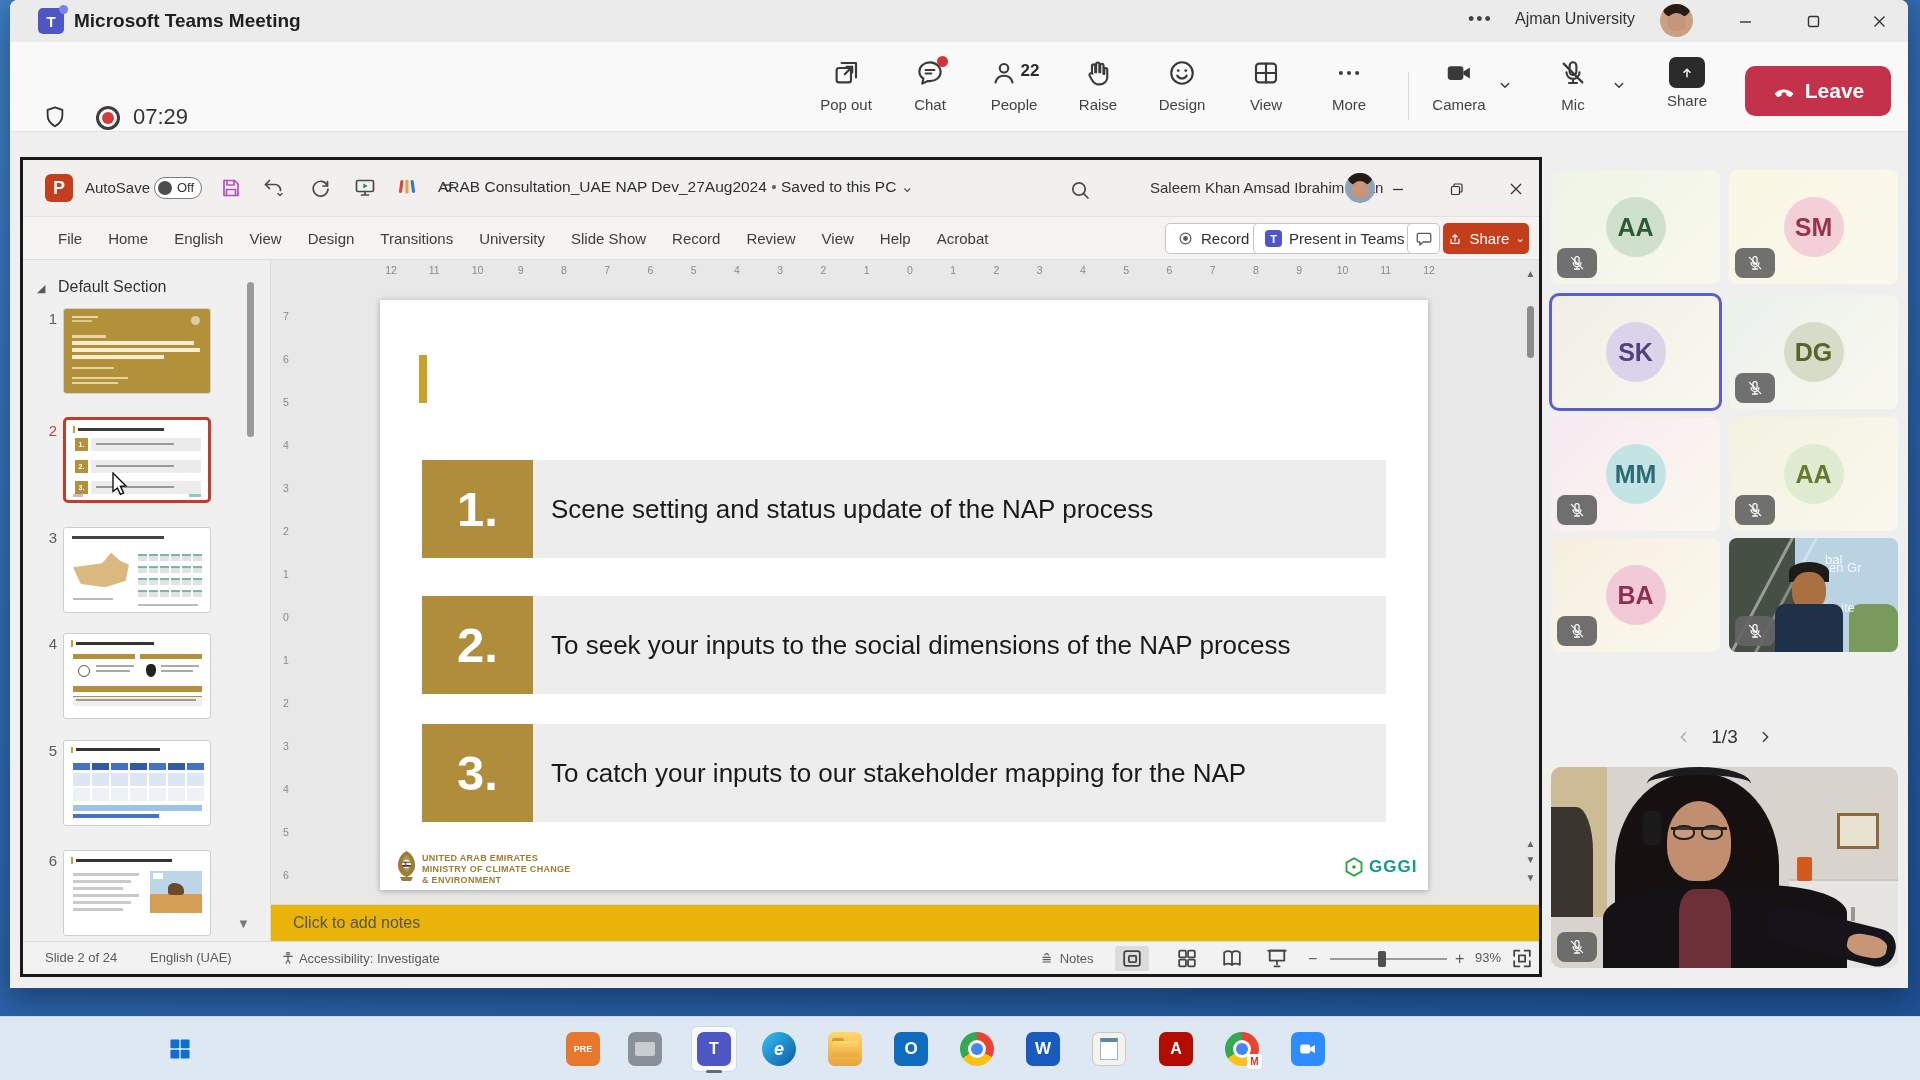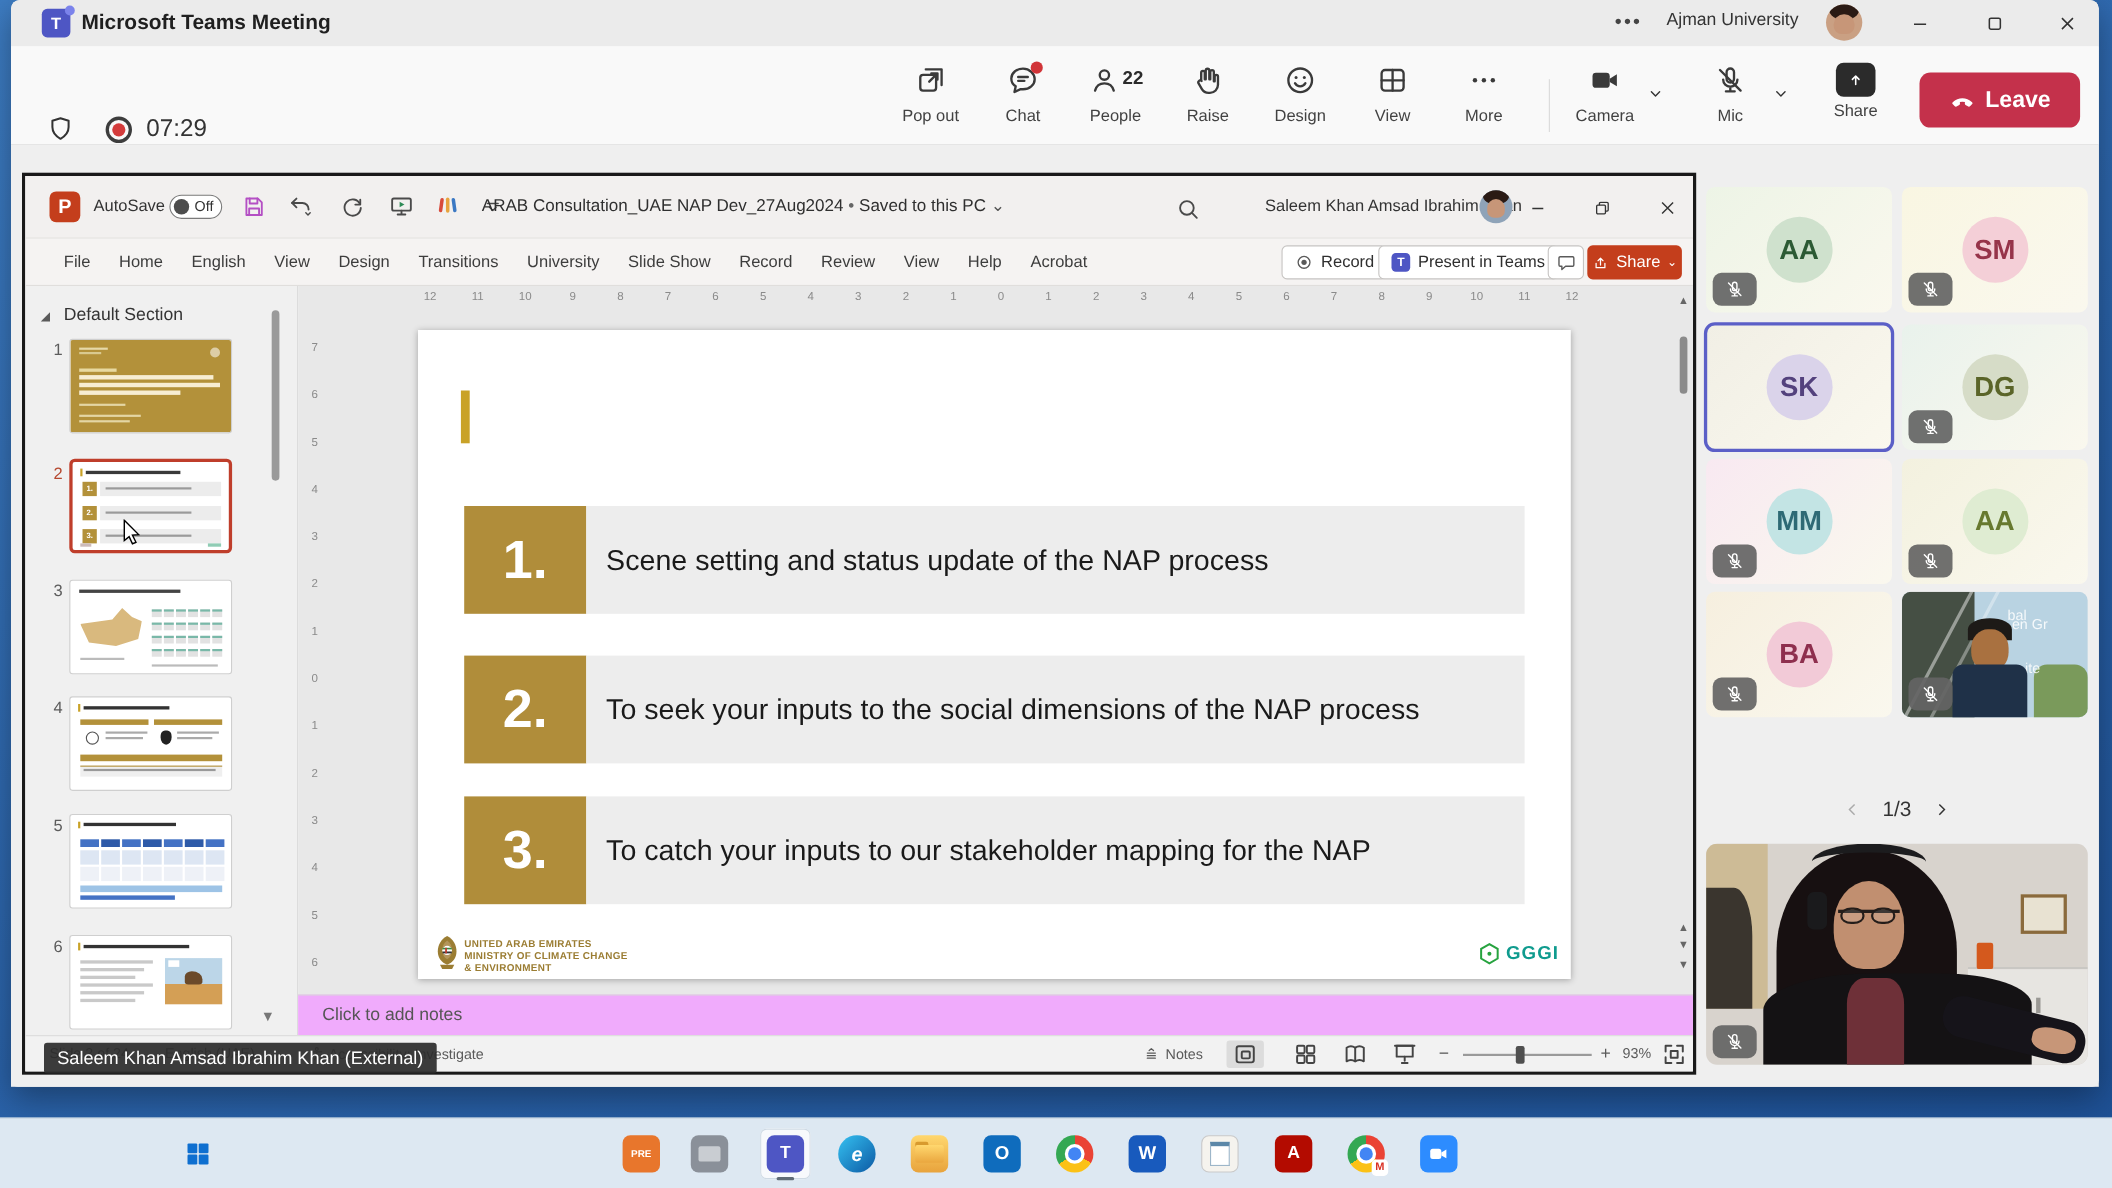"Click to add notes" #notesbar { background: #f0abfc -> #eab308 }
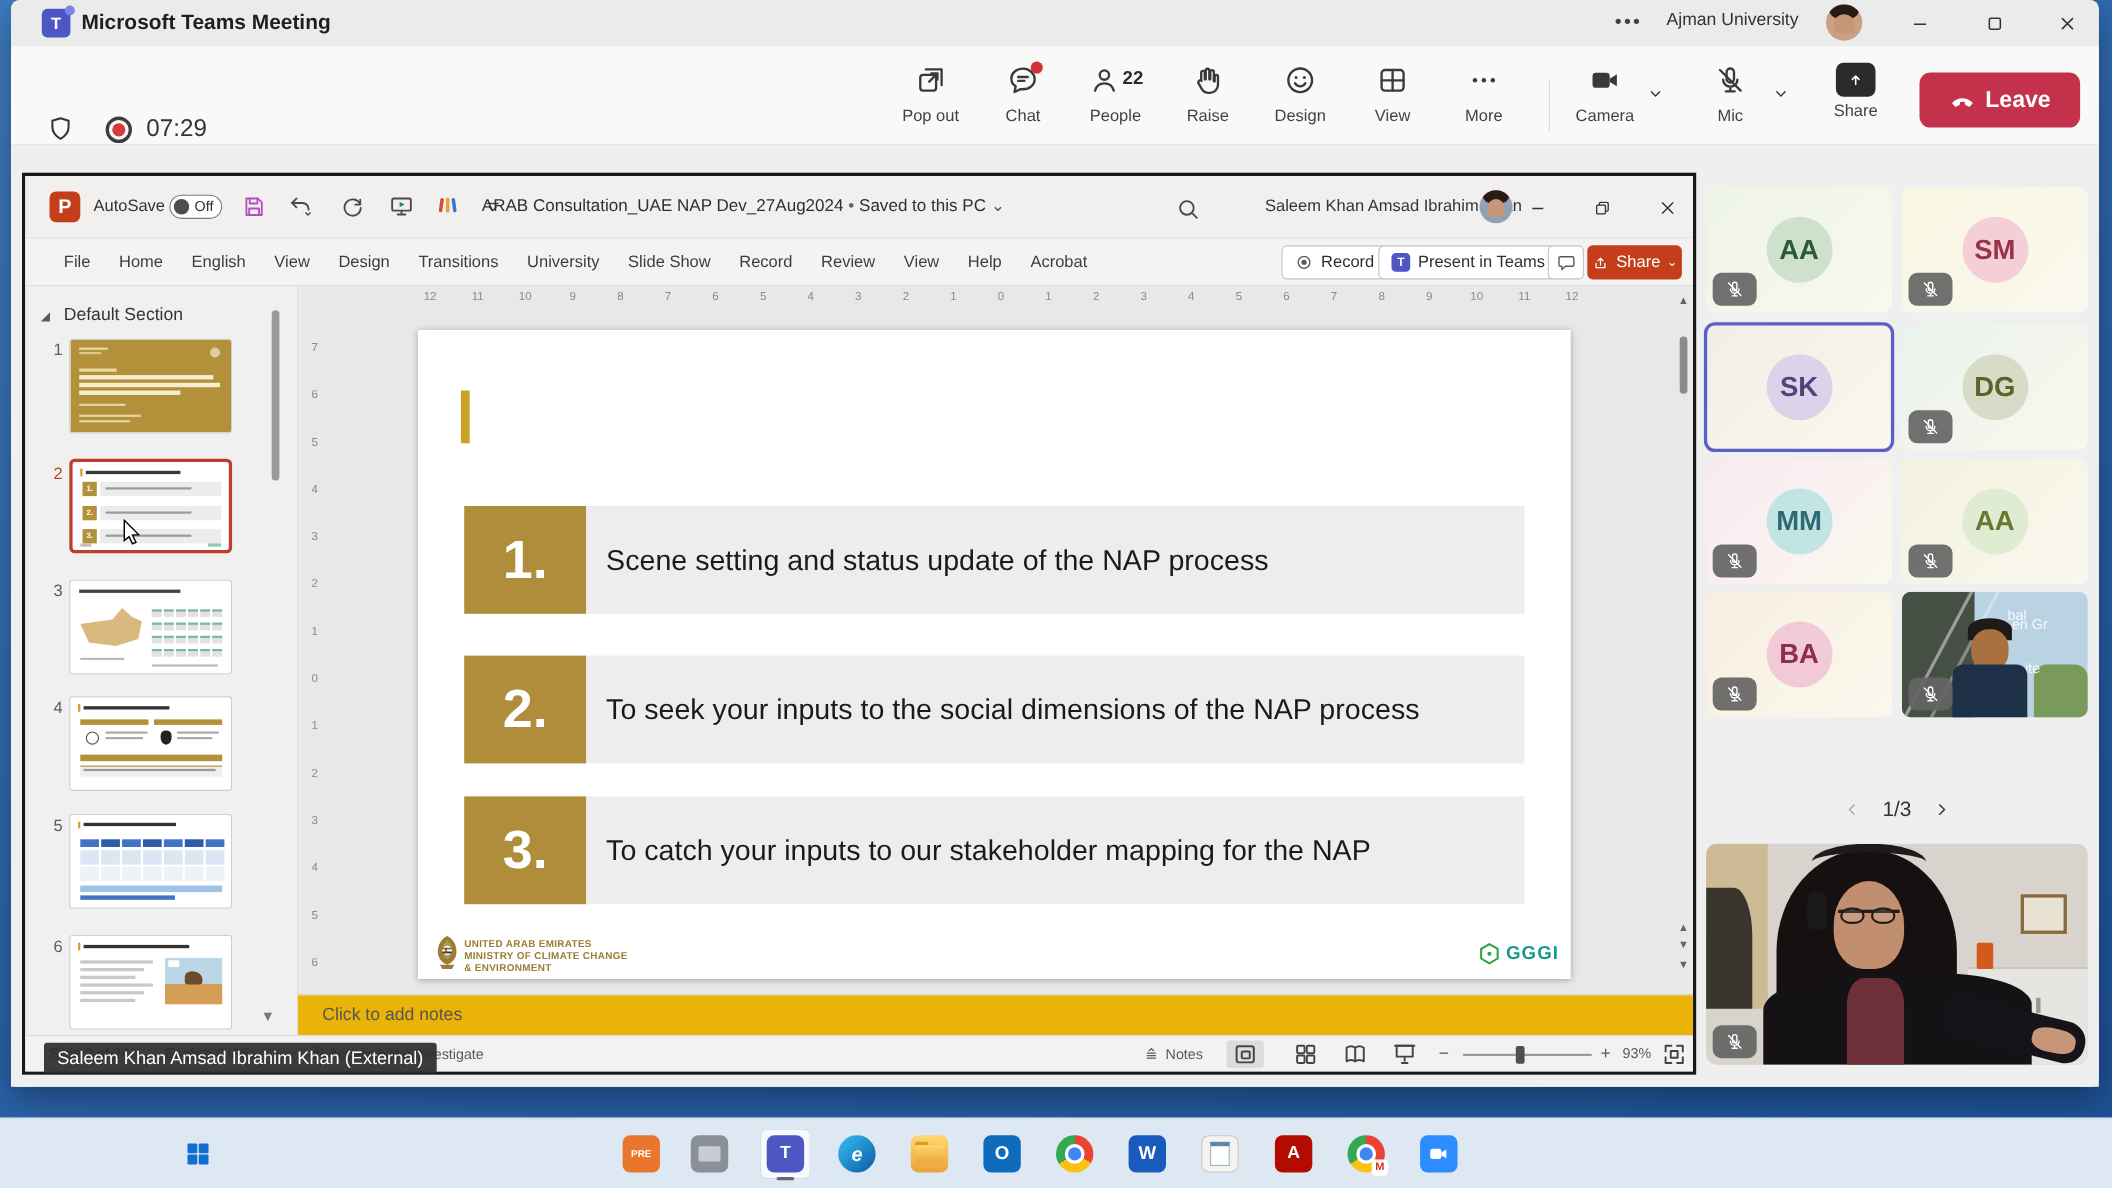"Saleem Khan Amsad Ibrahim Khan (External)" div { html: <div>Saleem Khan Amsad Ibrahim Khan (External)</div> -> none }
